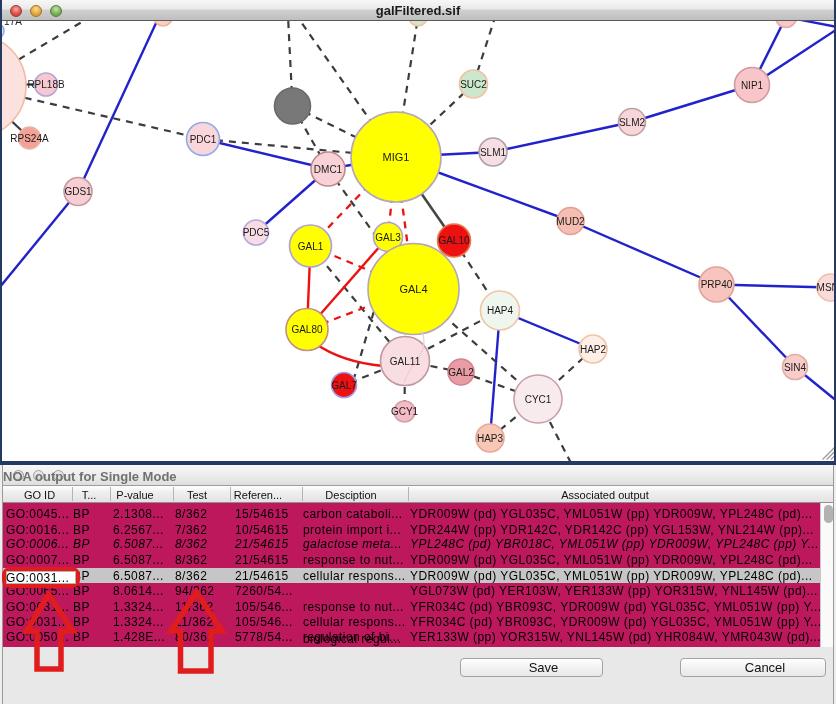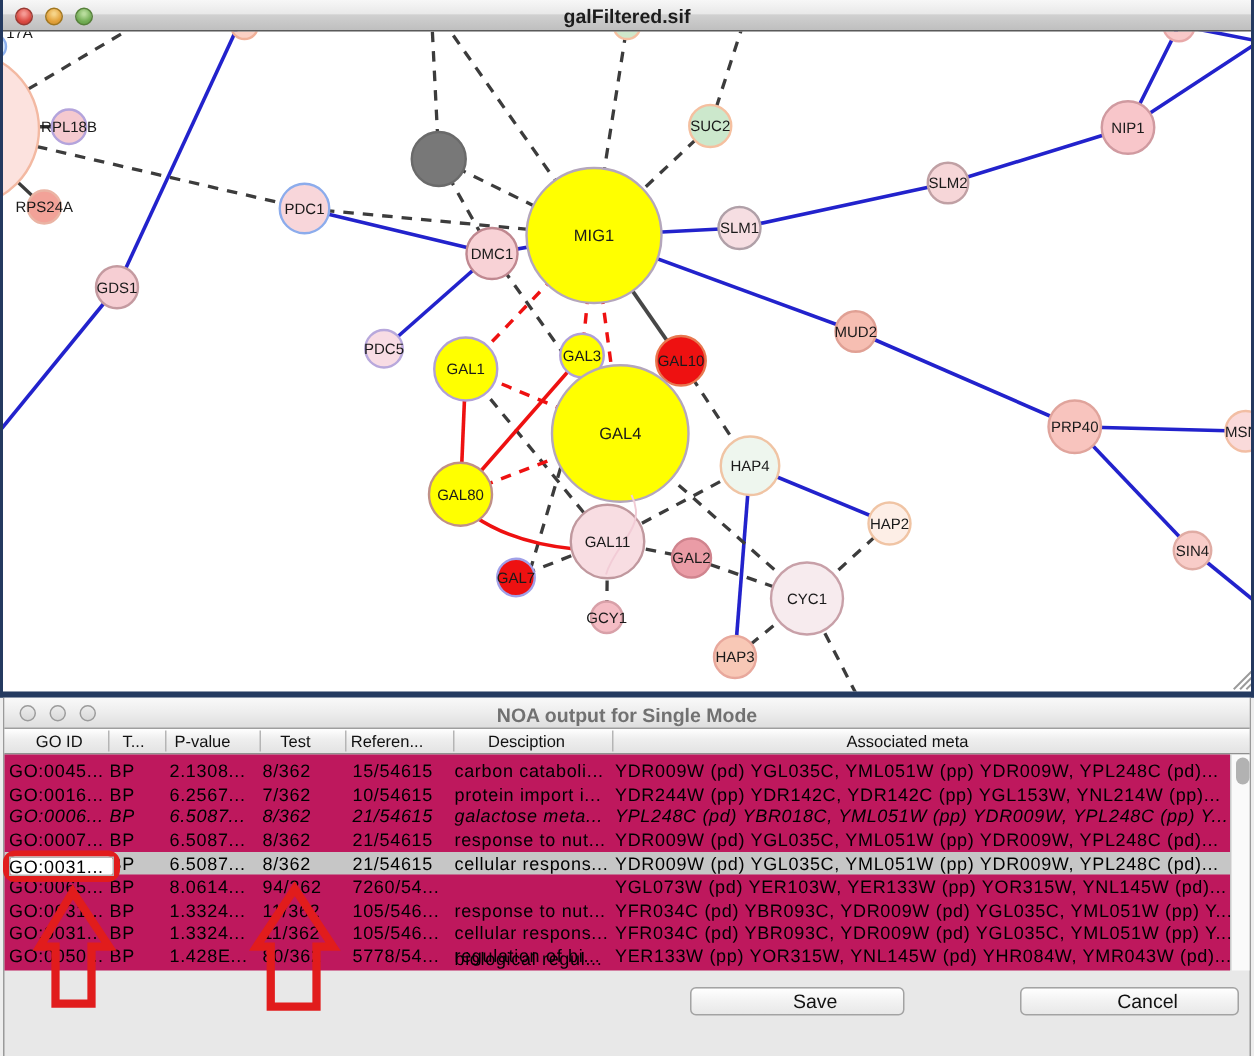"NOA output for Single Mode" #titlebar2 .title { text-align: center -> left }
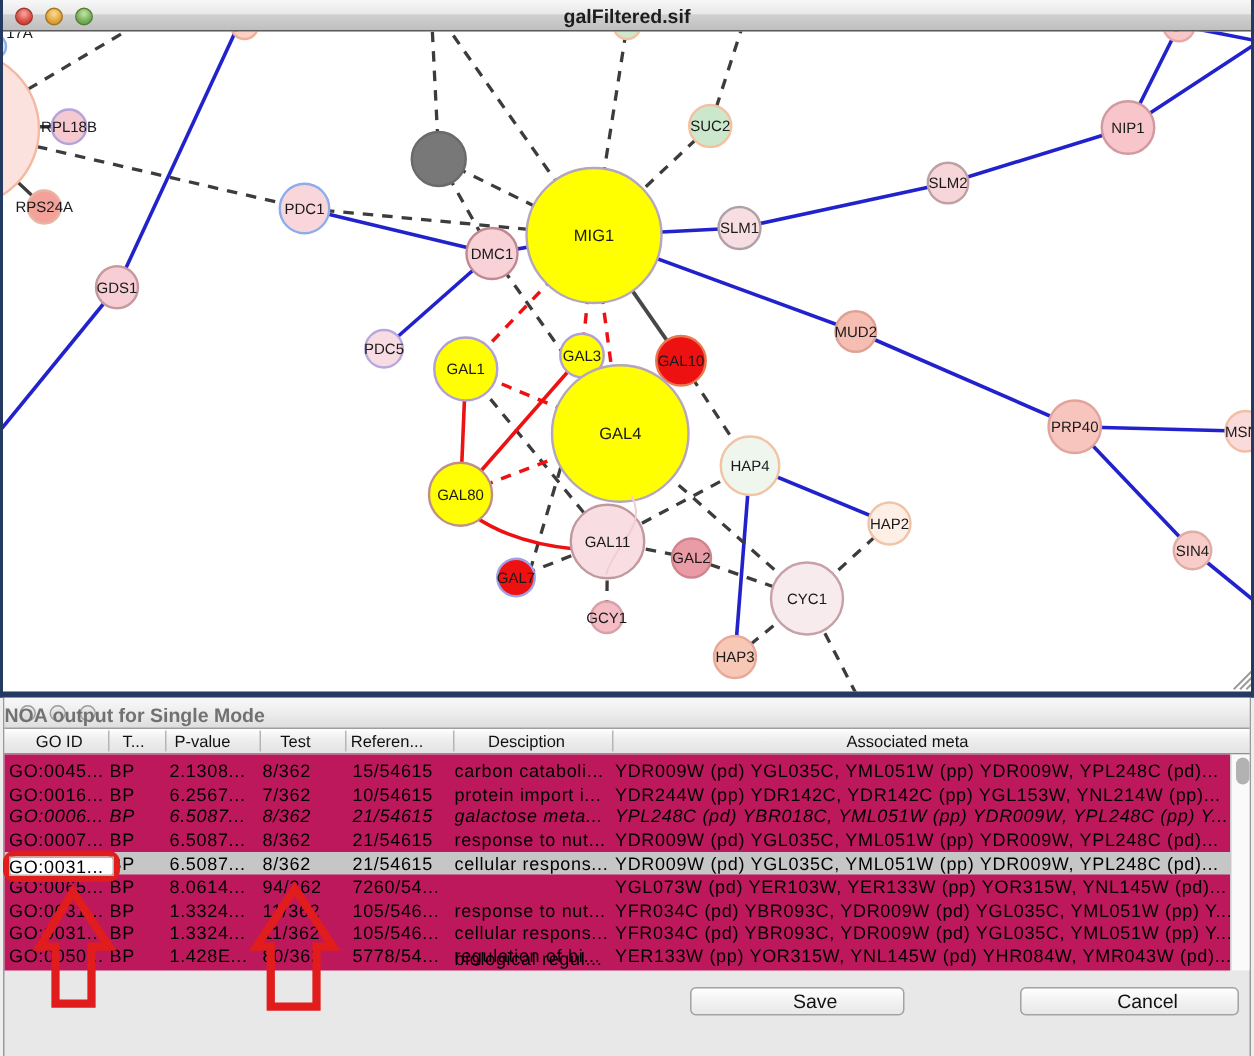"Associated meta" b { text: meta -> output }
